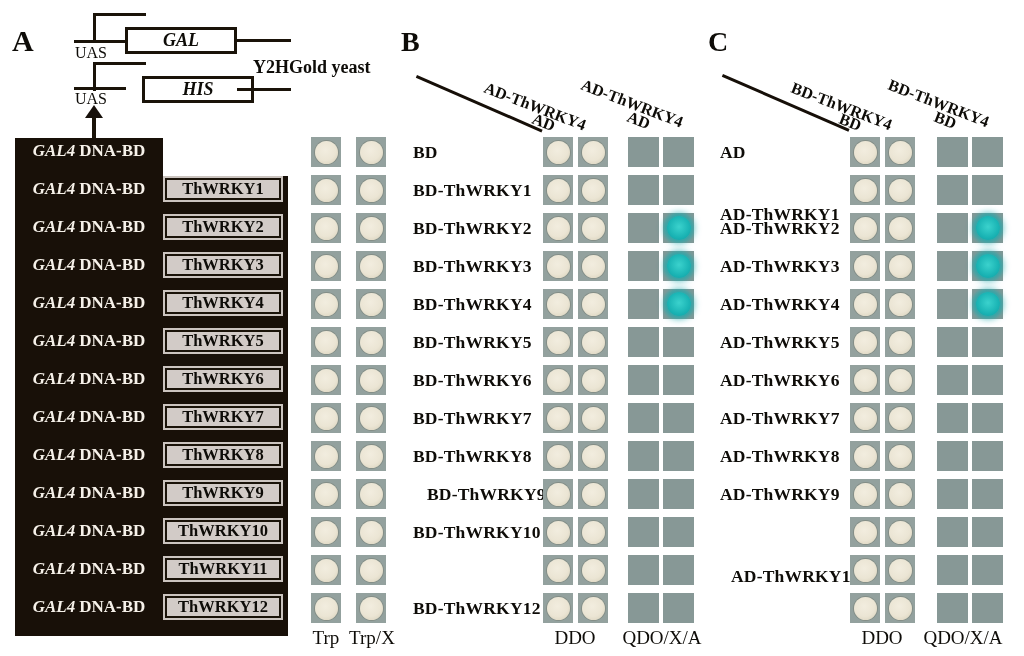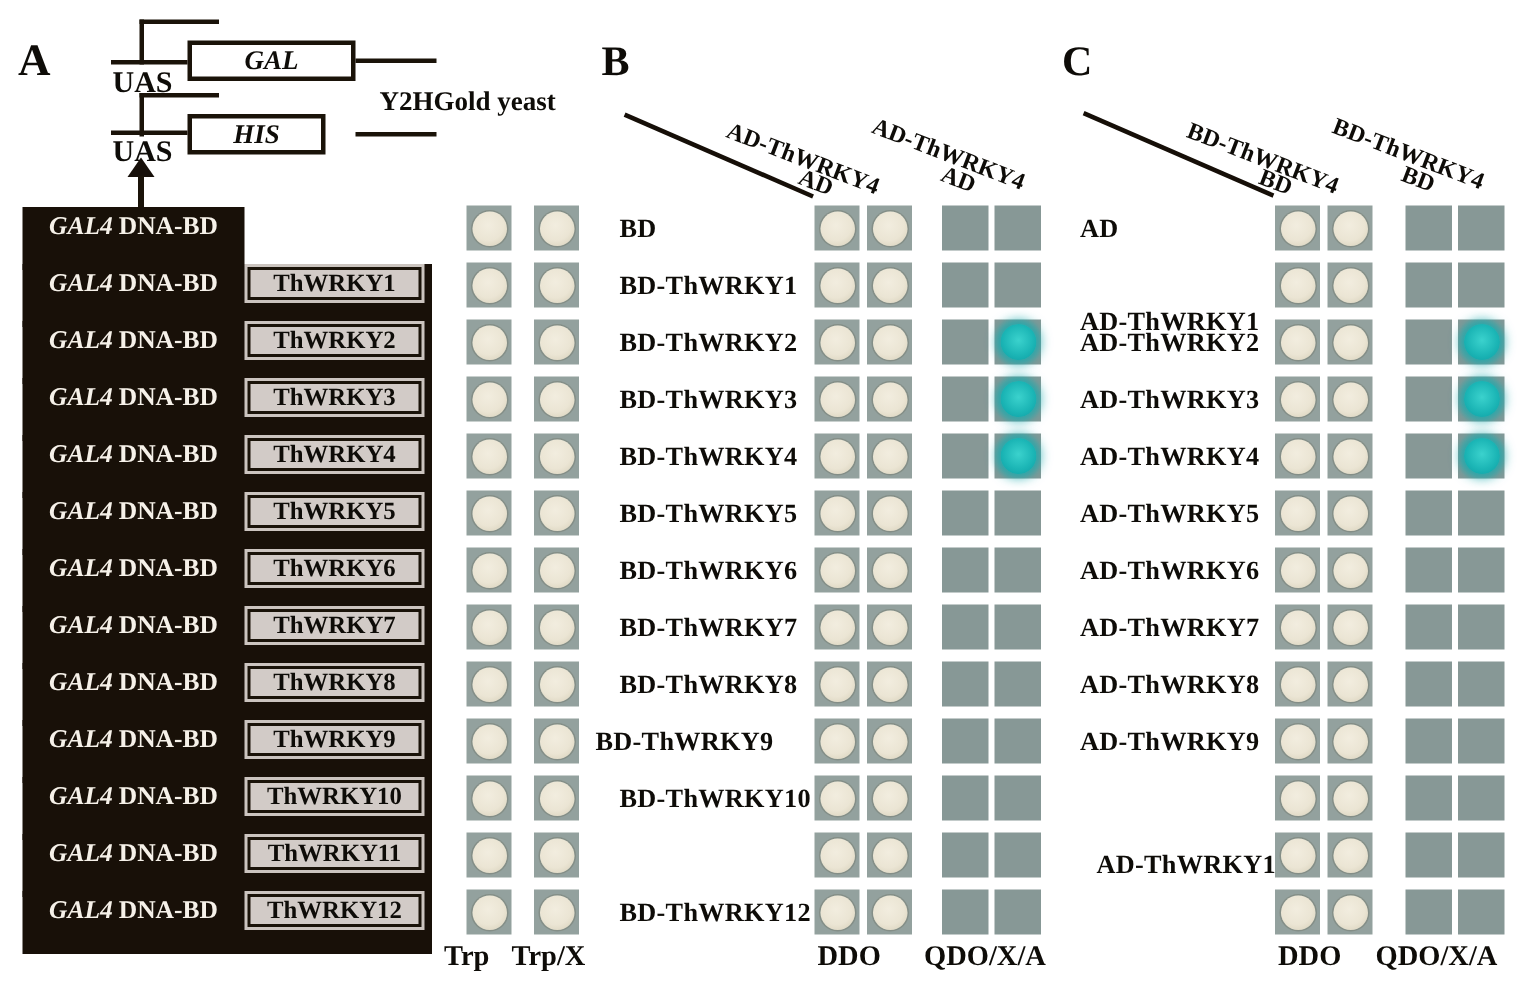"UAS" .uas { font-size: 20px -> 16px; font-weight: bold -> normal }
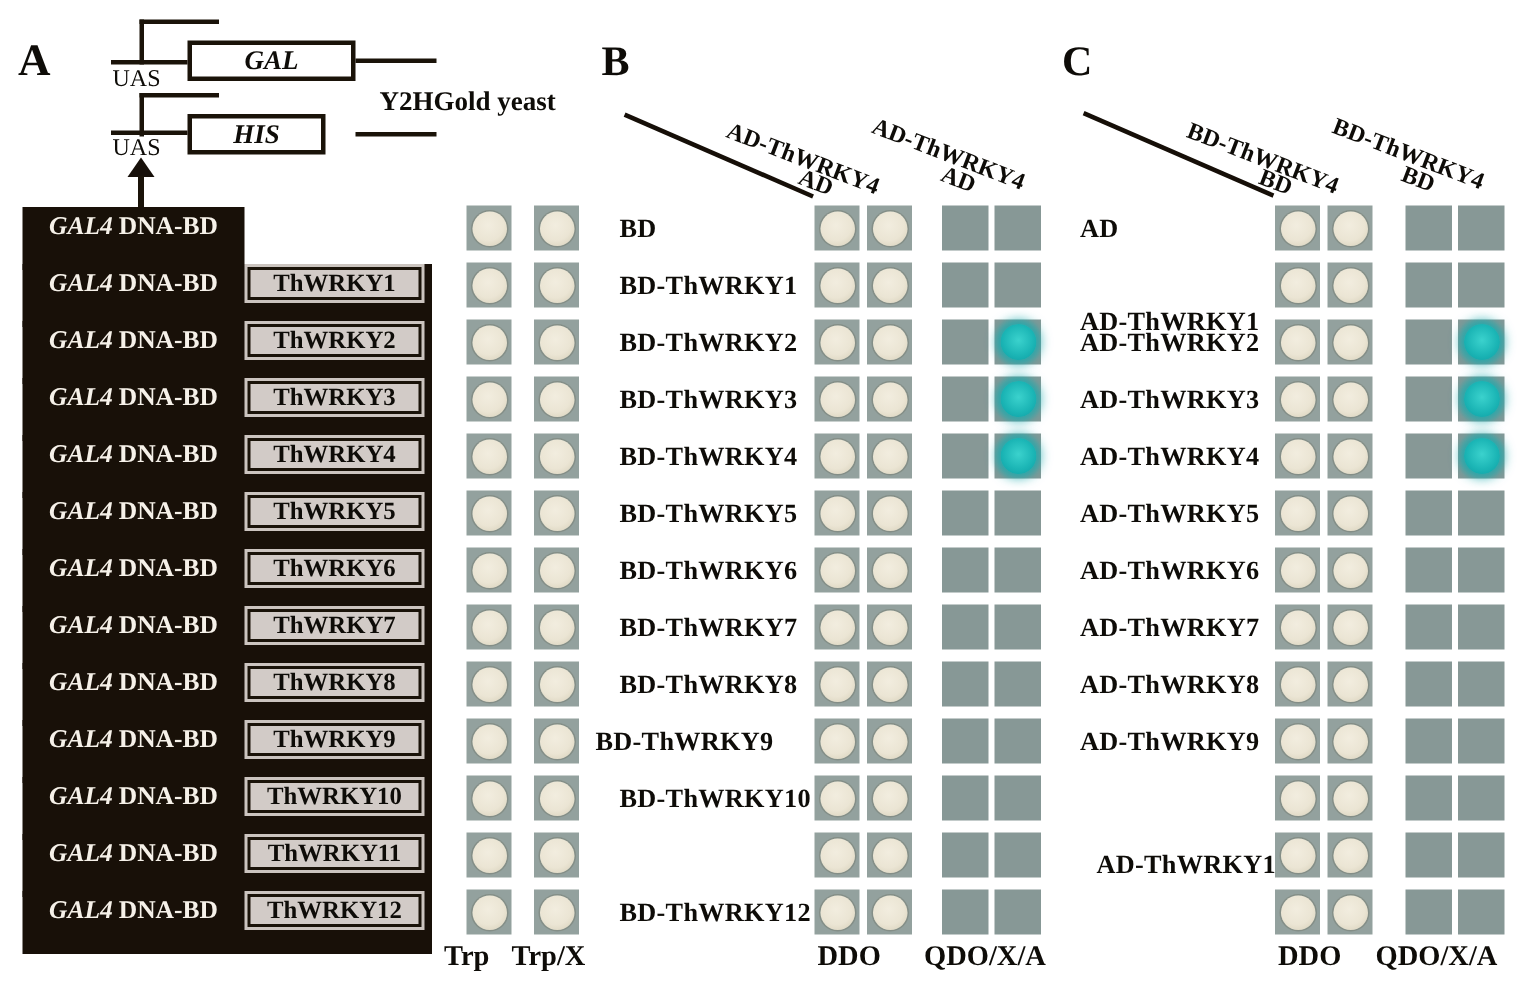"HIS" div.abs { left: 125px -> 142px; width: 92px -> 112px }
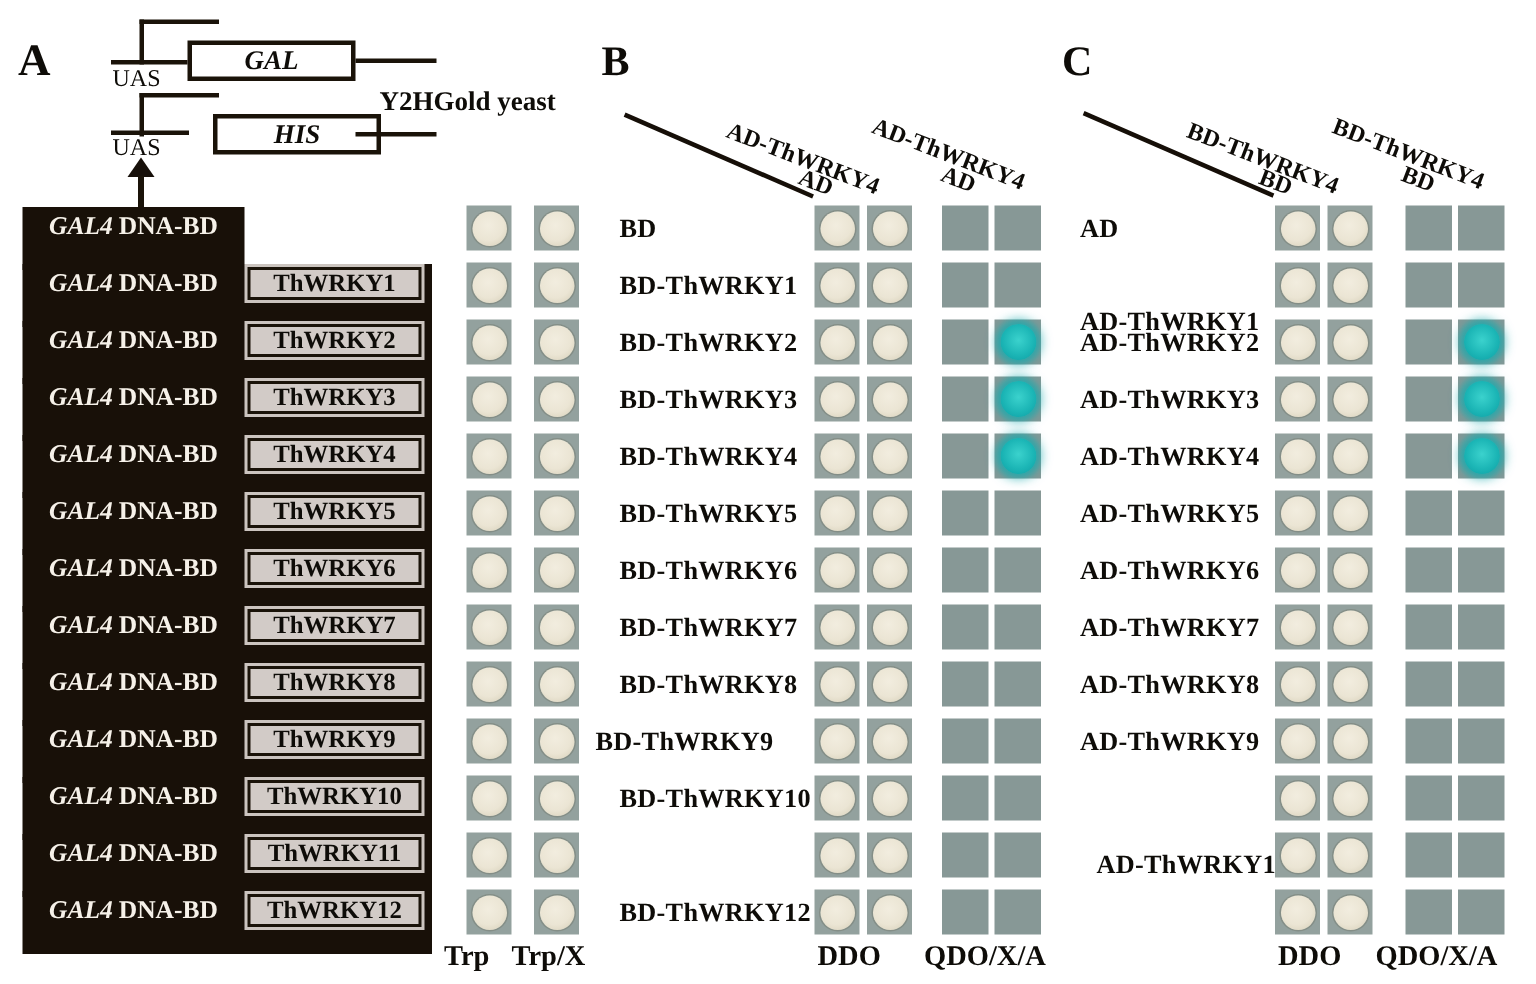"BD-ThWRKY9" div.abs { left: 397px -> 427px }
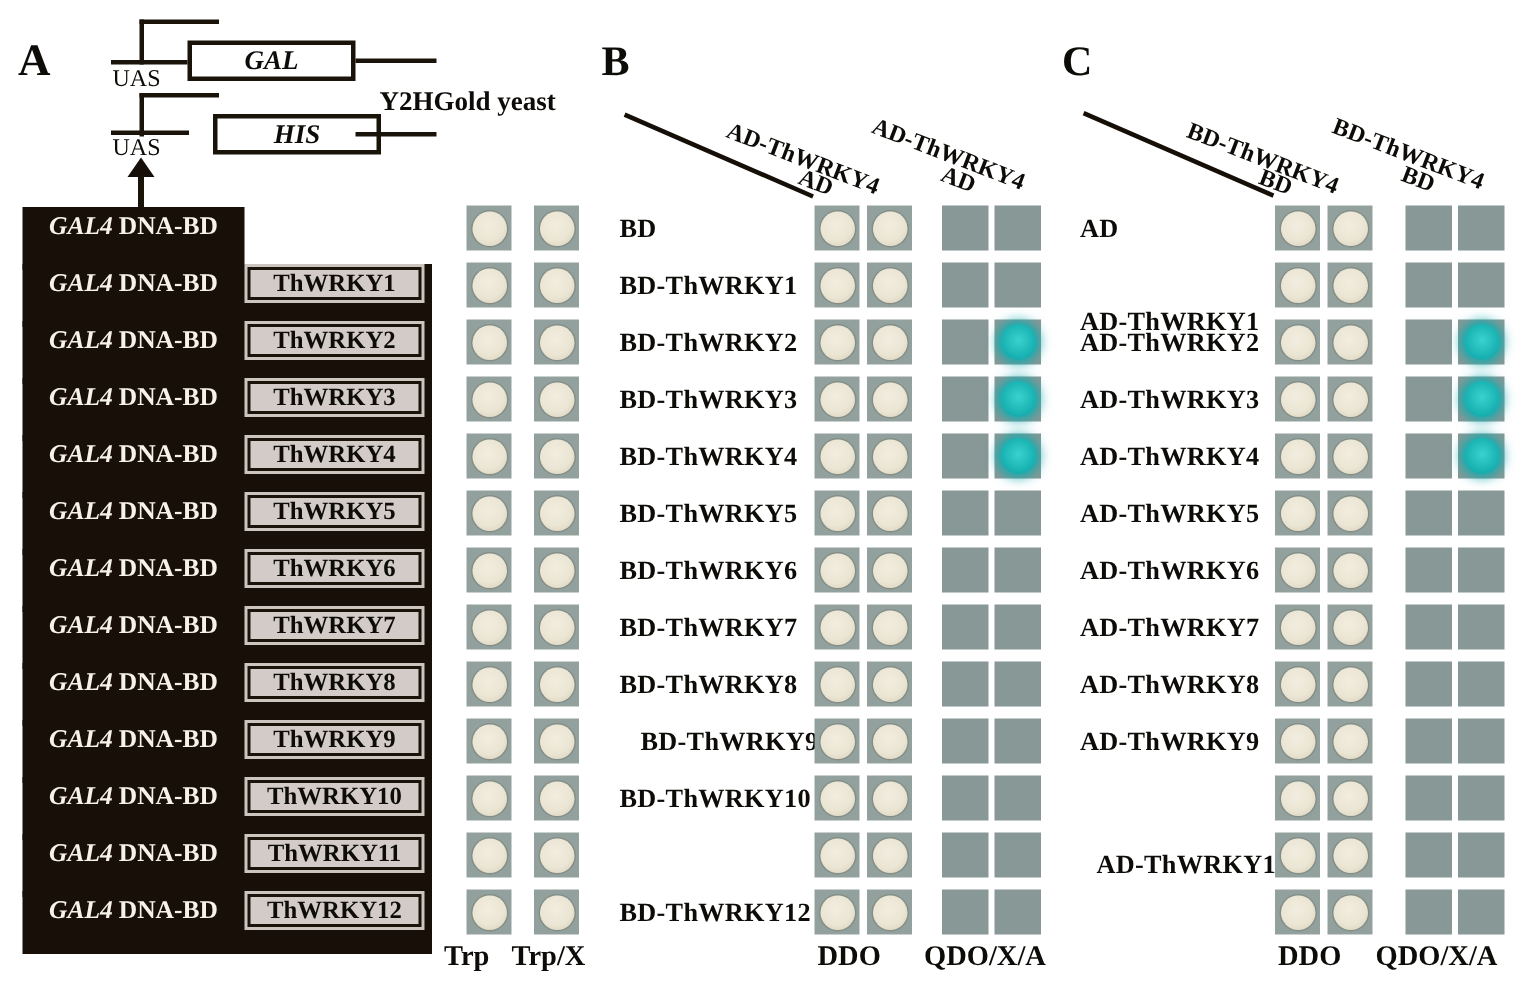"Trp" .mlabel { font-weight: bold -> normal; text-align: left -> center }
